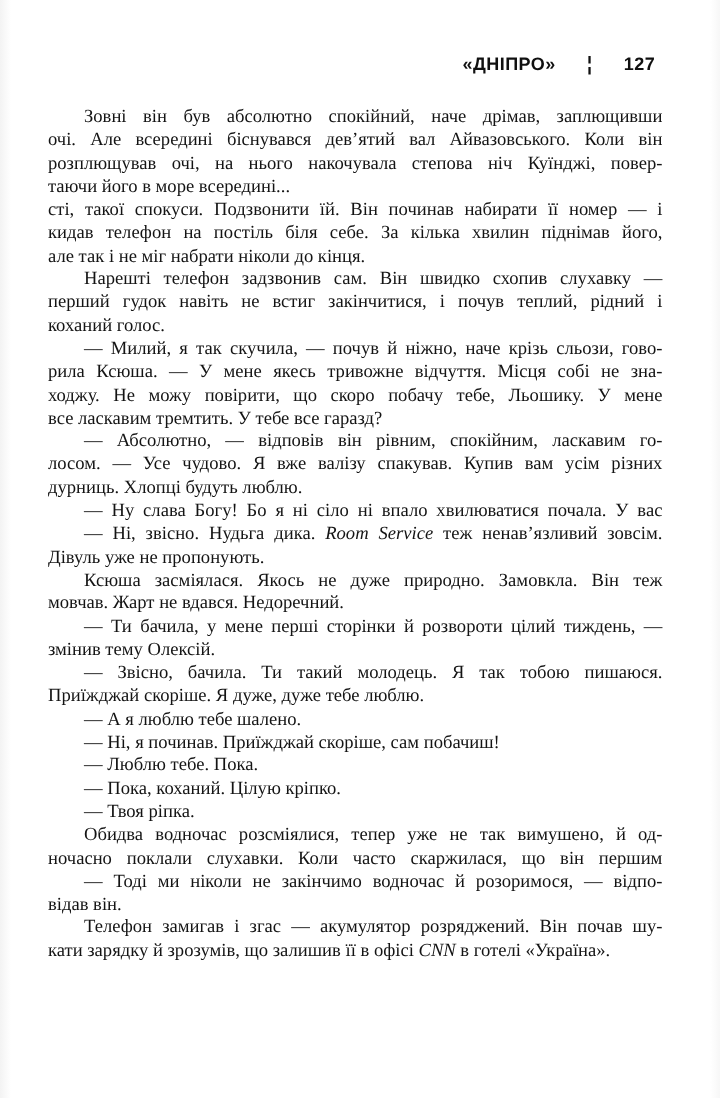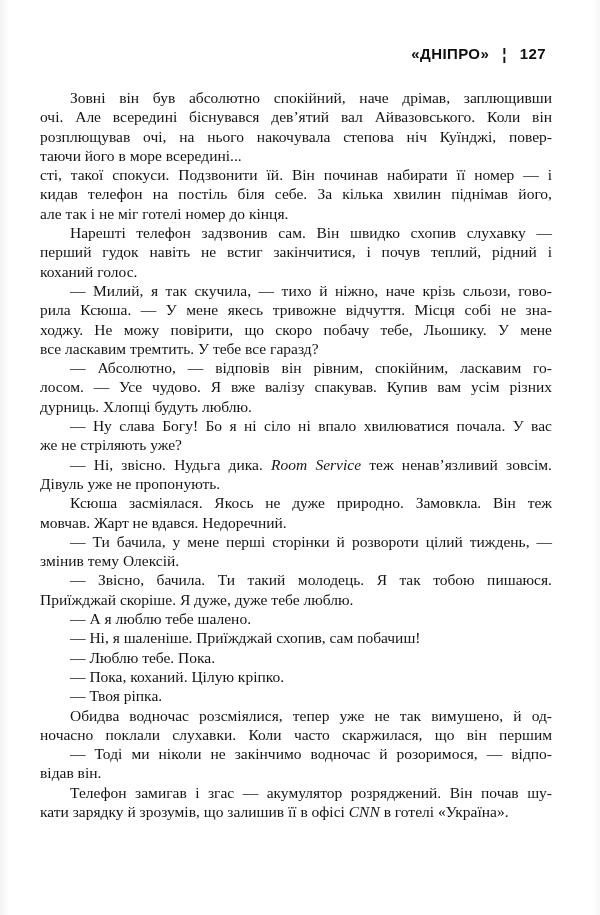"«ДНІПРО»" .running-head { gap: 13px -> 26px }
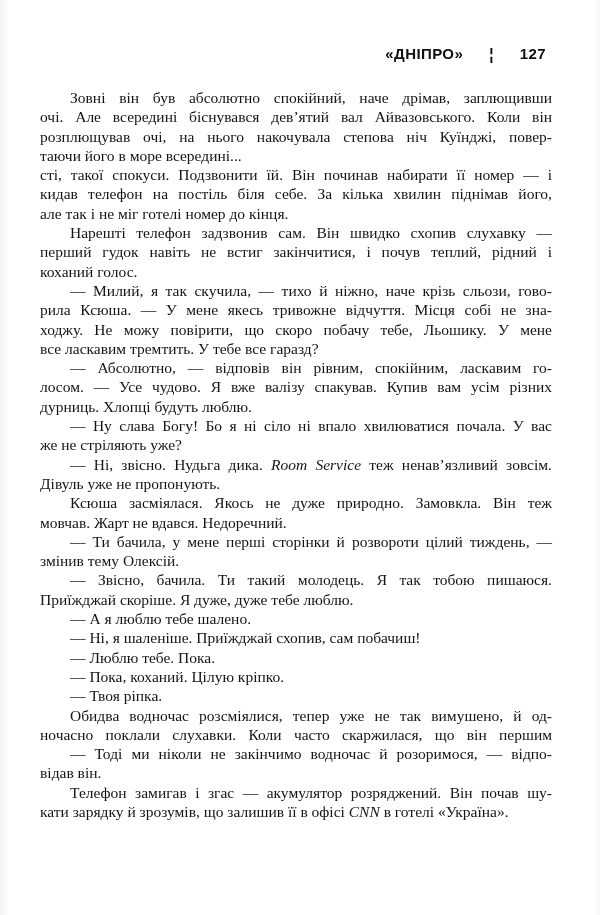"але так і не міг" div.line { text: готелі номер -> набрати ніколи }
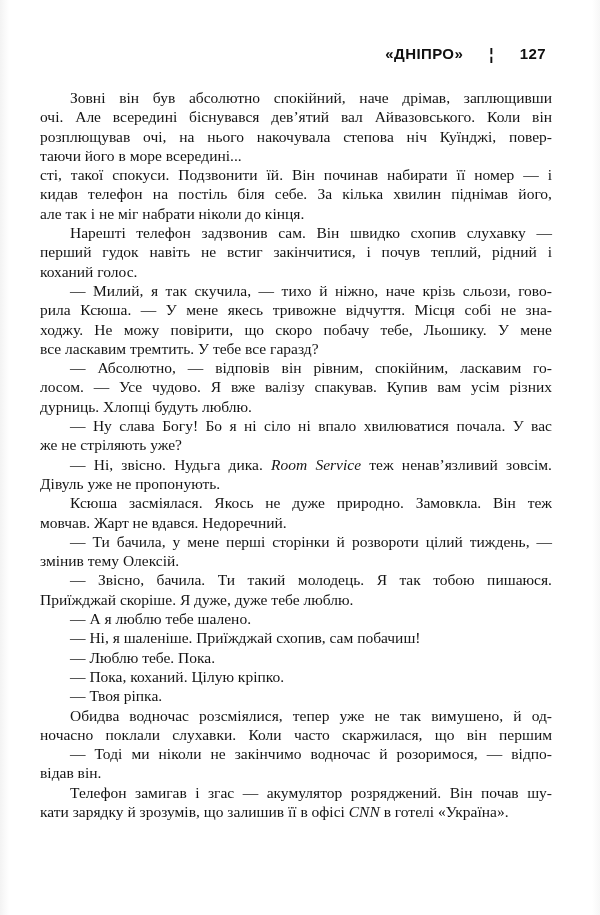"— Милий, я так скучила," div.line { text: тихо -> почув }
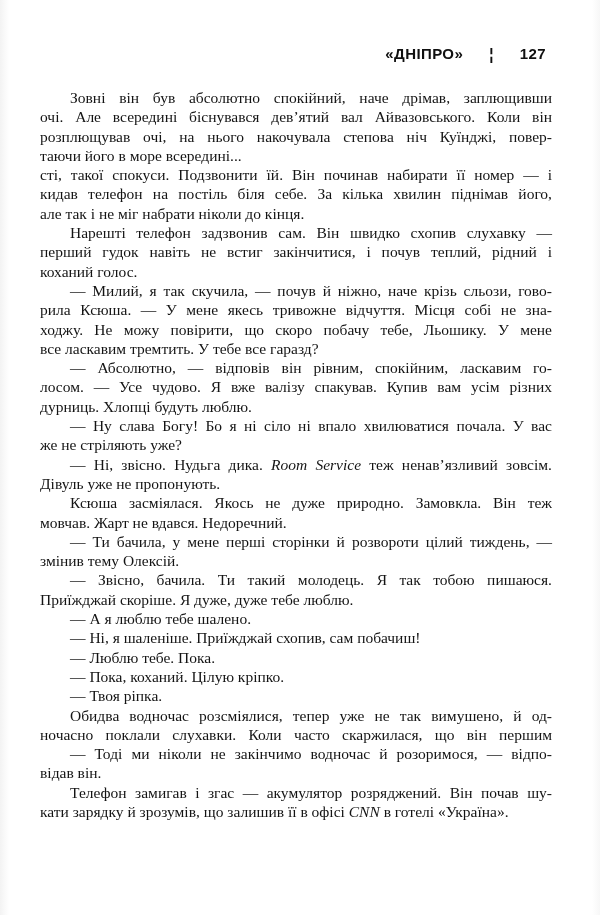"же не стріляють уже?" div.line { html: <div>же не стріляють уже?</div> -> none }
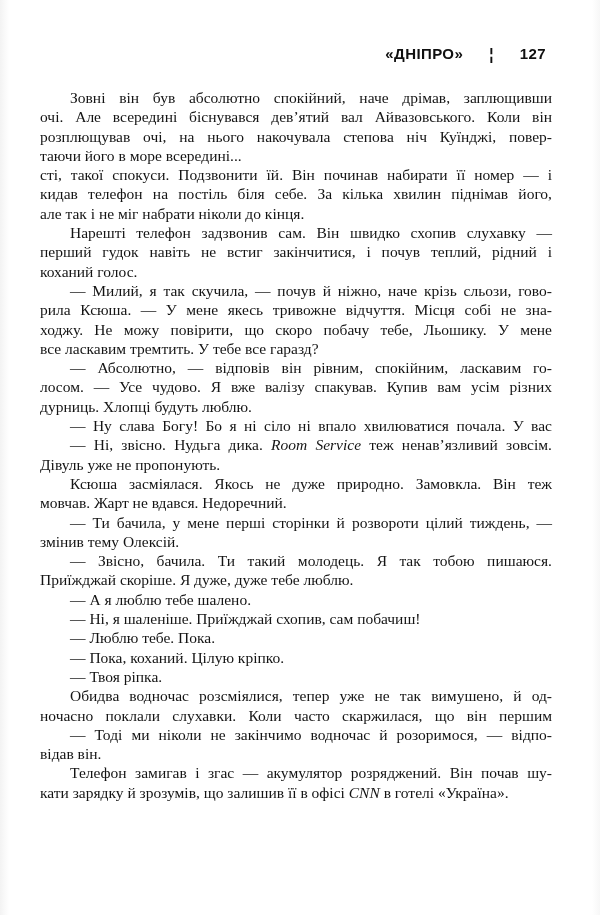"— Ні, я шаленіше. Приїжджай" div.line { text: шаленіше. Приїжджай схопив -> починав. Приїжджай скоріше }
